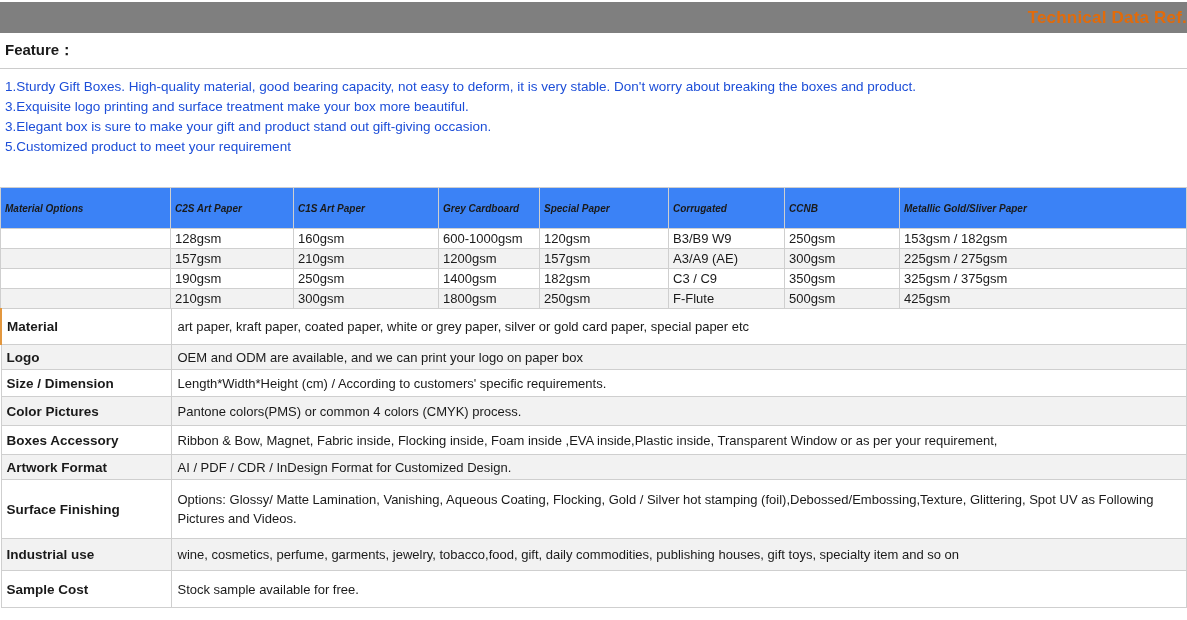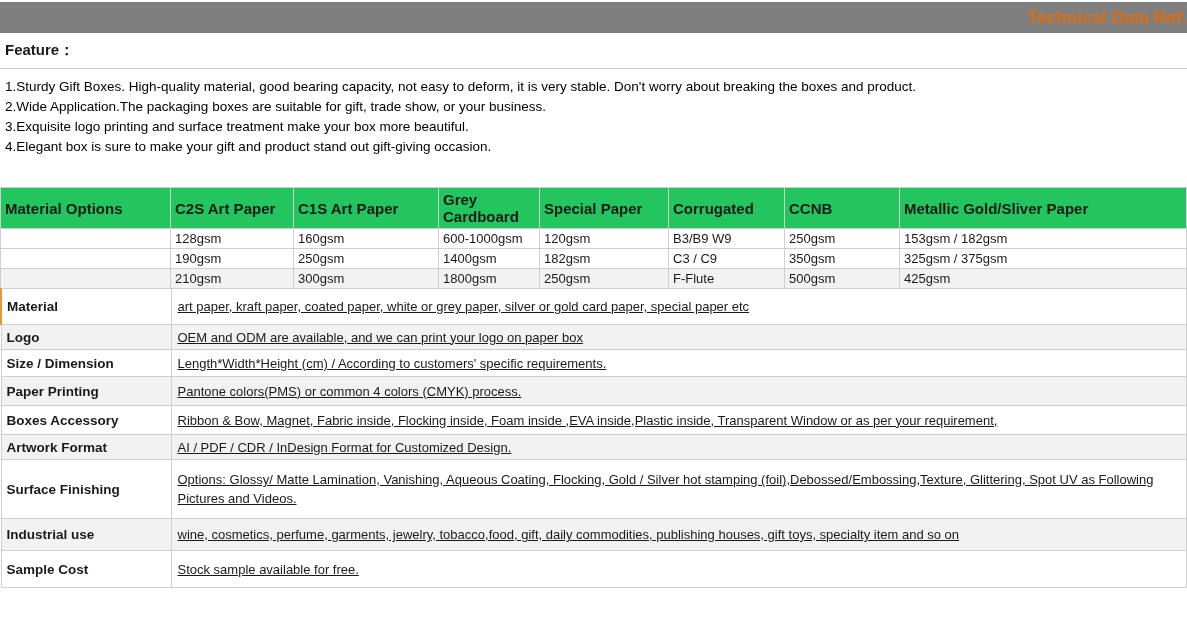"1.Sturdy Gift Boxes. High-quality" .feature-list div { color: #000000 -> #1d4ed8 }
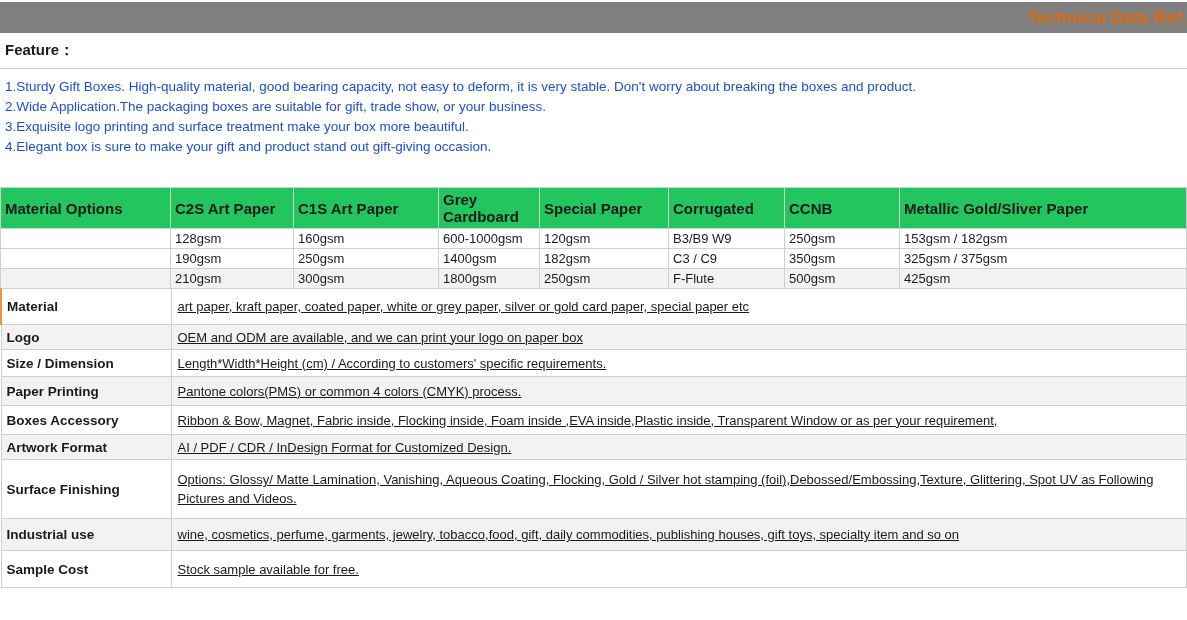"2.Wide Application.The packaging boxes" div { html: <div>2.Wide Application.The packaging boxes are suitable for gift, trade show, or your business.</div> -> none }
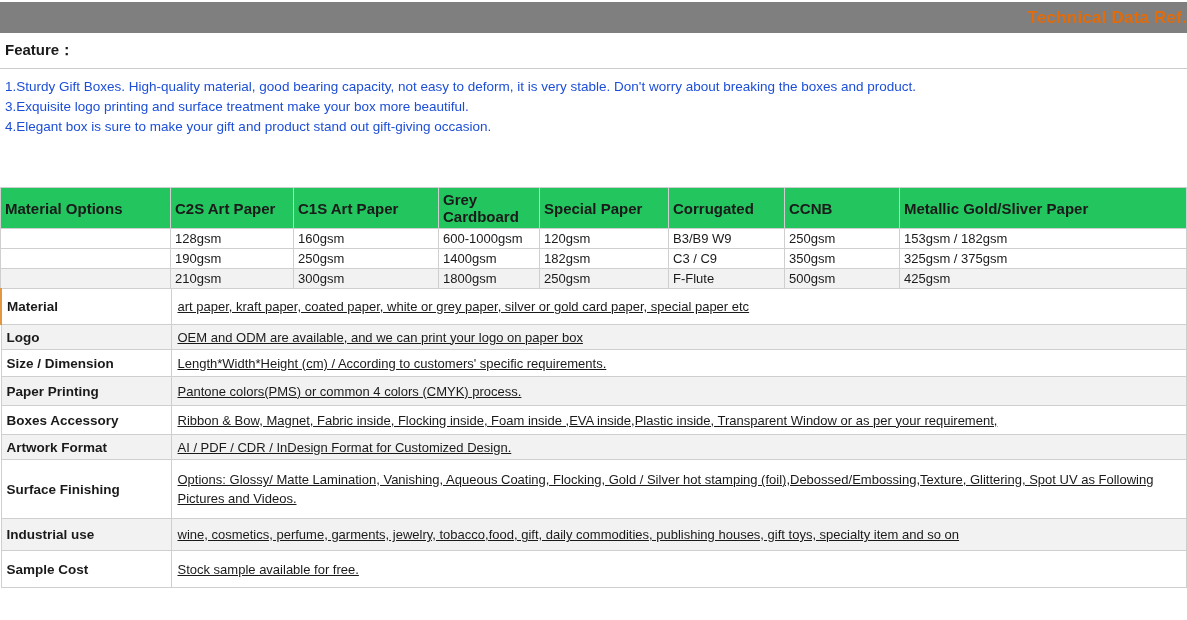"4.Elegant box is sure to" div { text: 4.Elegant -> 3.Elegant }
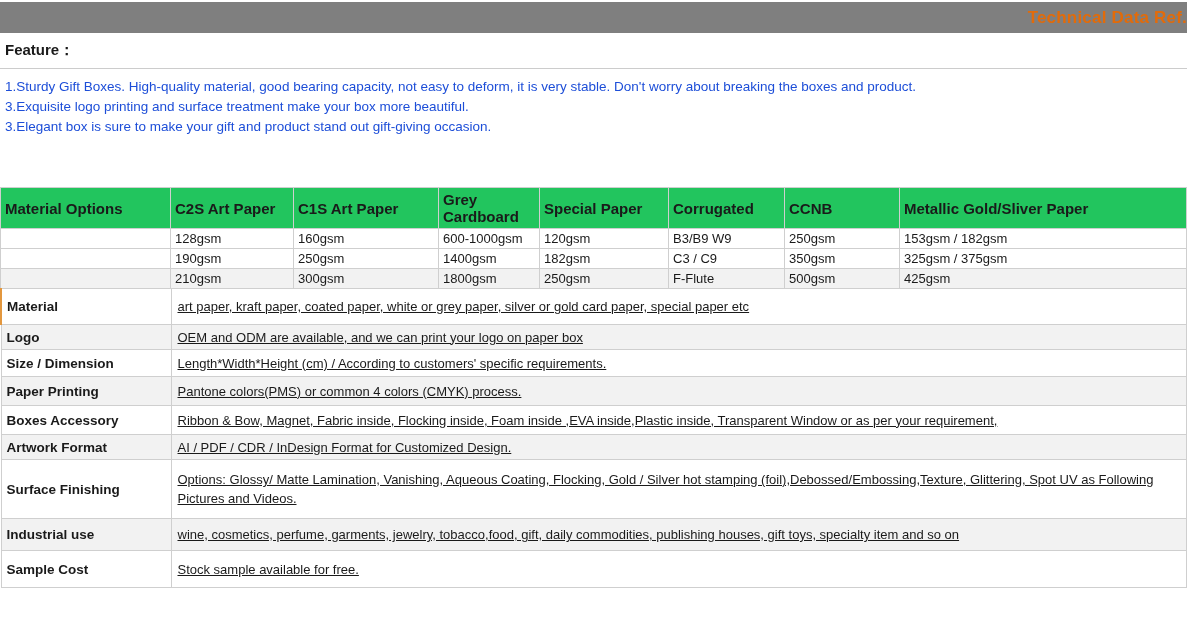"5.Customized product to meet your" div { html: none -> <div>5.Customized product to meet your requirement</div> }
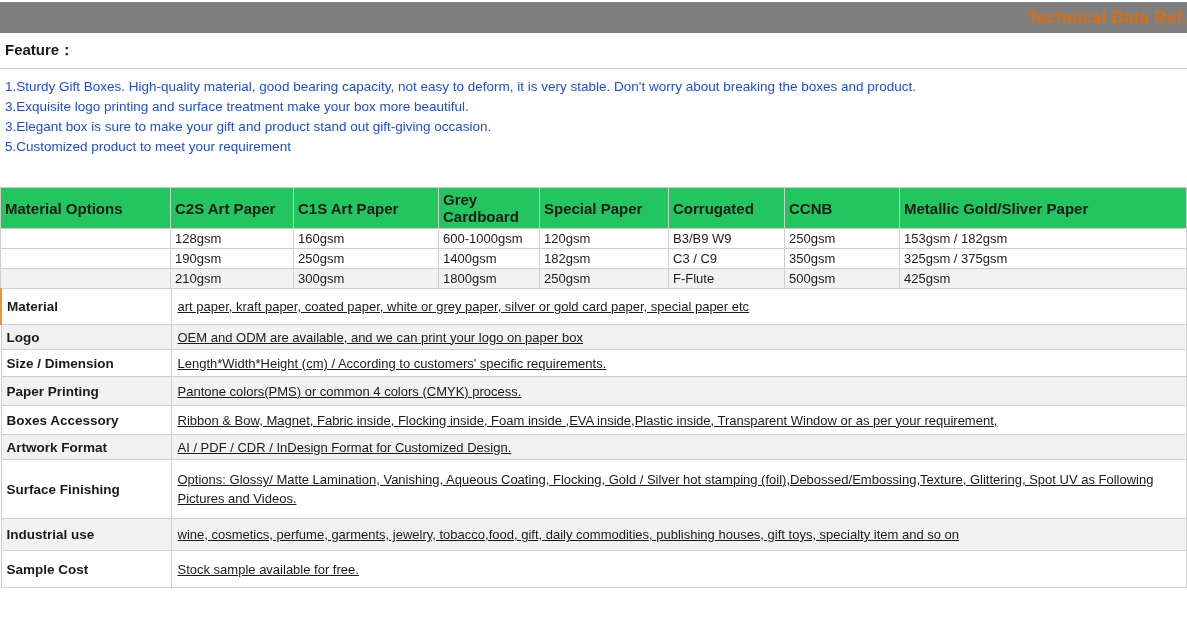"Material Options" th { background: #22c55e -> #3b82f6; font-size: 15px -> 10px; font-style: none -> italic }
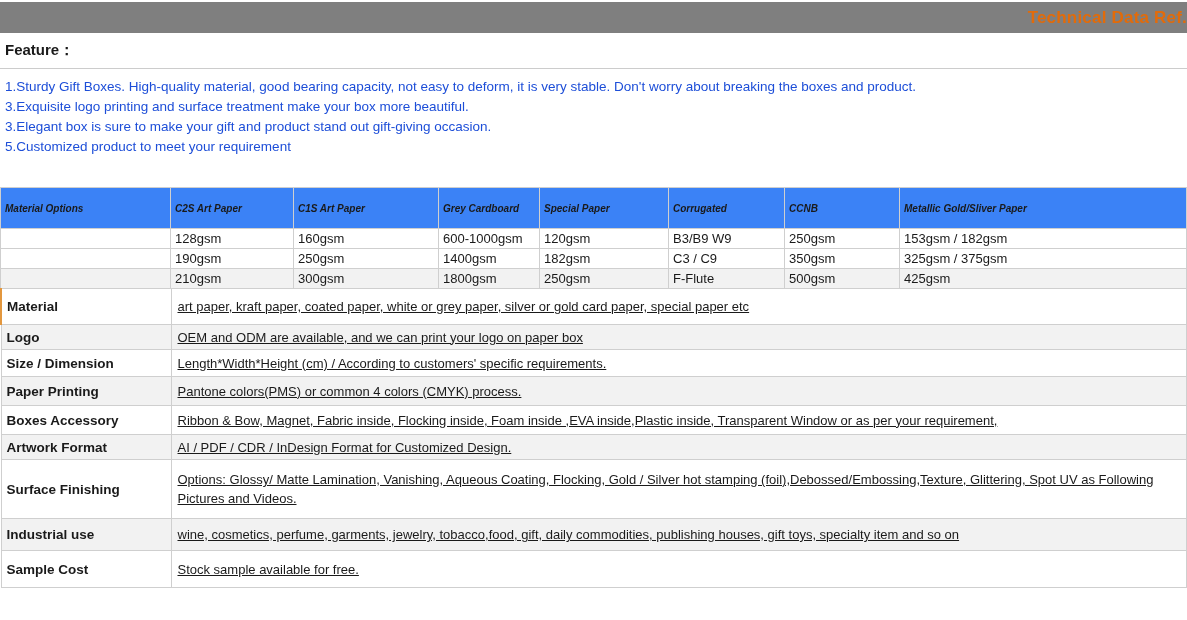"157gsm" tr.stripe { html: none -> <tr> <td></td> <td>157gsm</td> <td>210gsm</td> <td>1200gsm</td> <td>157gsm</td> <td>A3/A9 (AE)</td> <td>300gsm</td> <td>225gsm / 275gsm</td> </tr> }
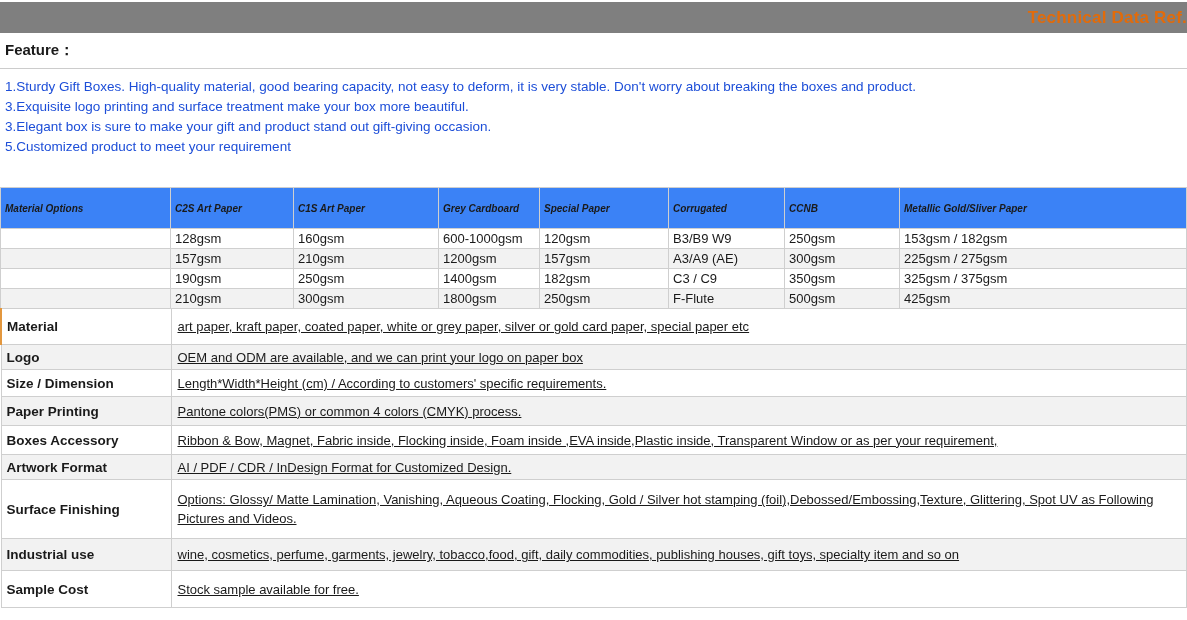"art paper, kraft paper, coated" td.value { text-decoration: underline -> none }
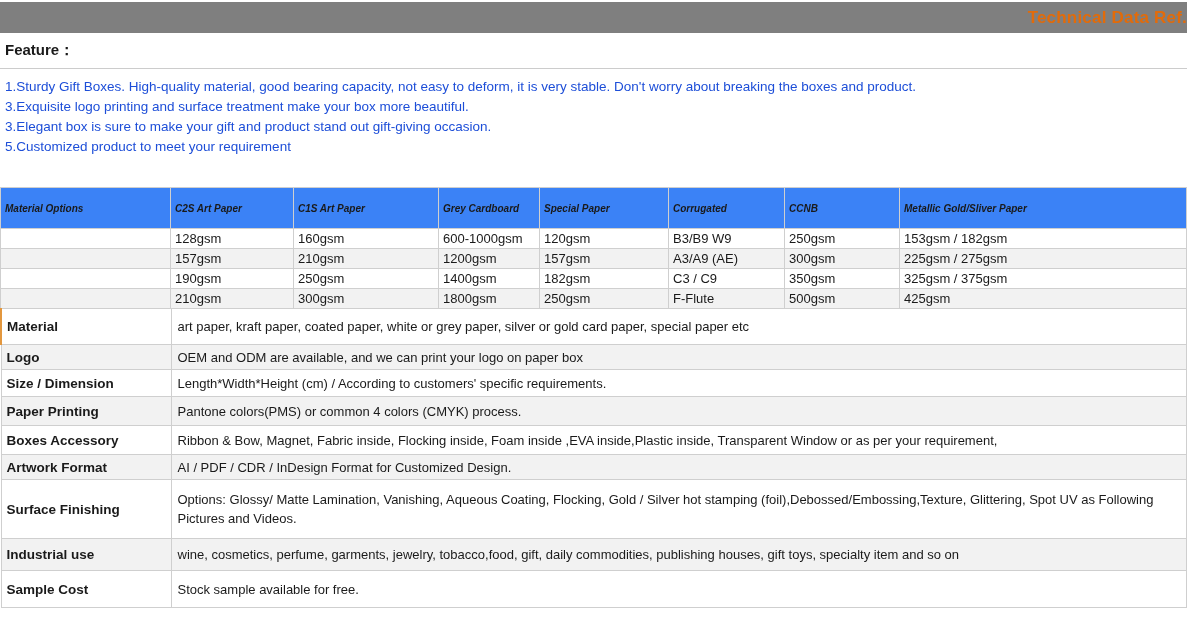"Paper Printing" td.label { text: Paper Printing -> Color Pictures }
